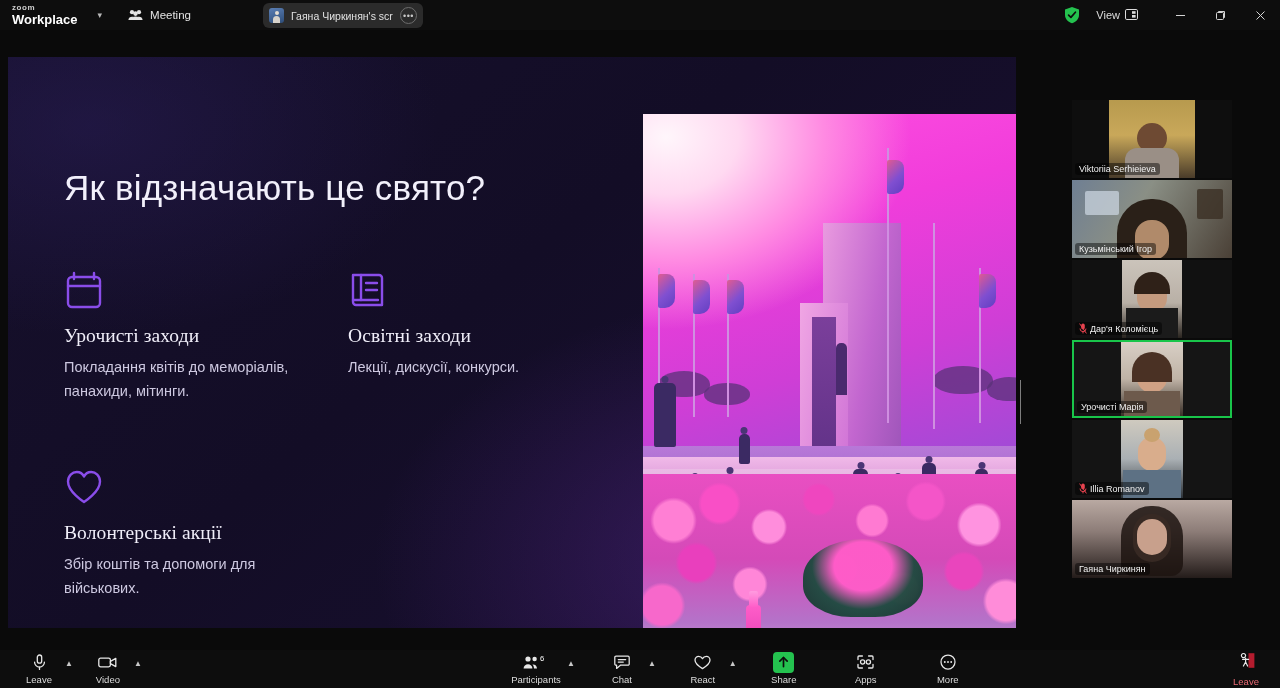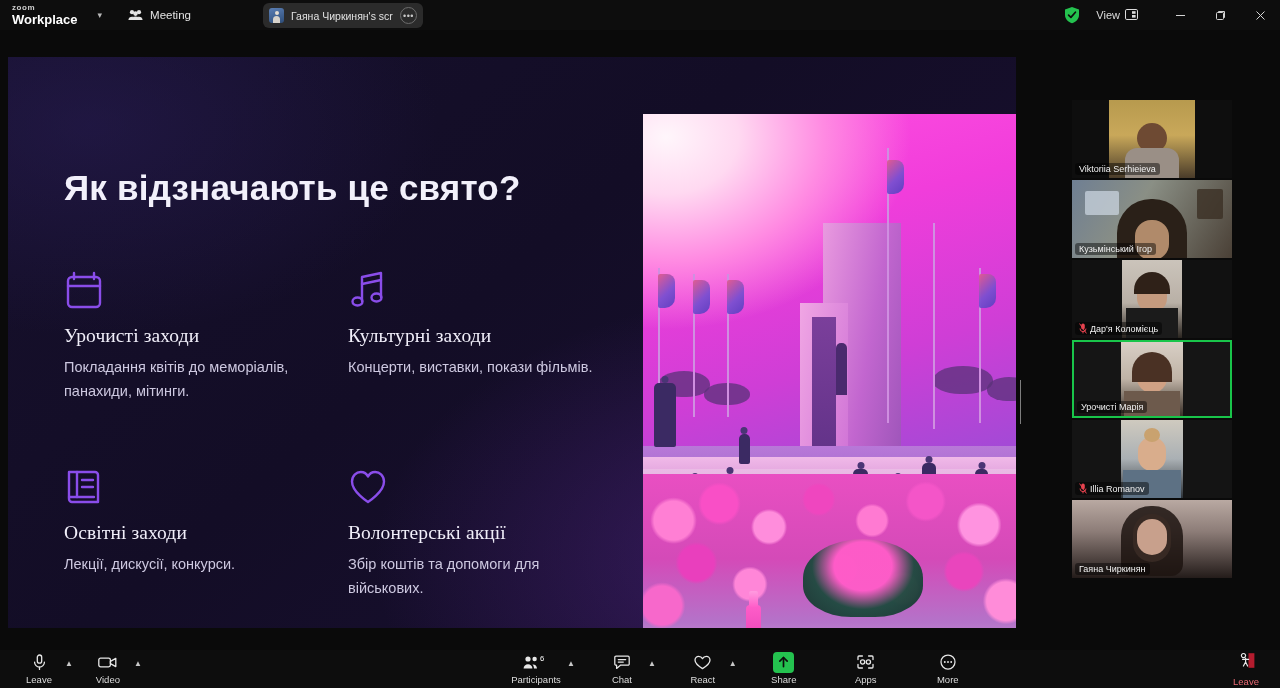"Як відзначають це свято?" .slide-title { font-weight: 700 -> 400 }
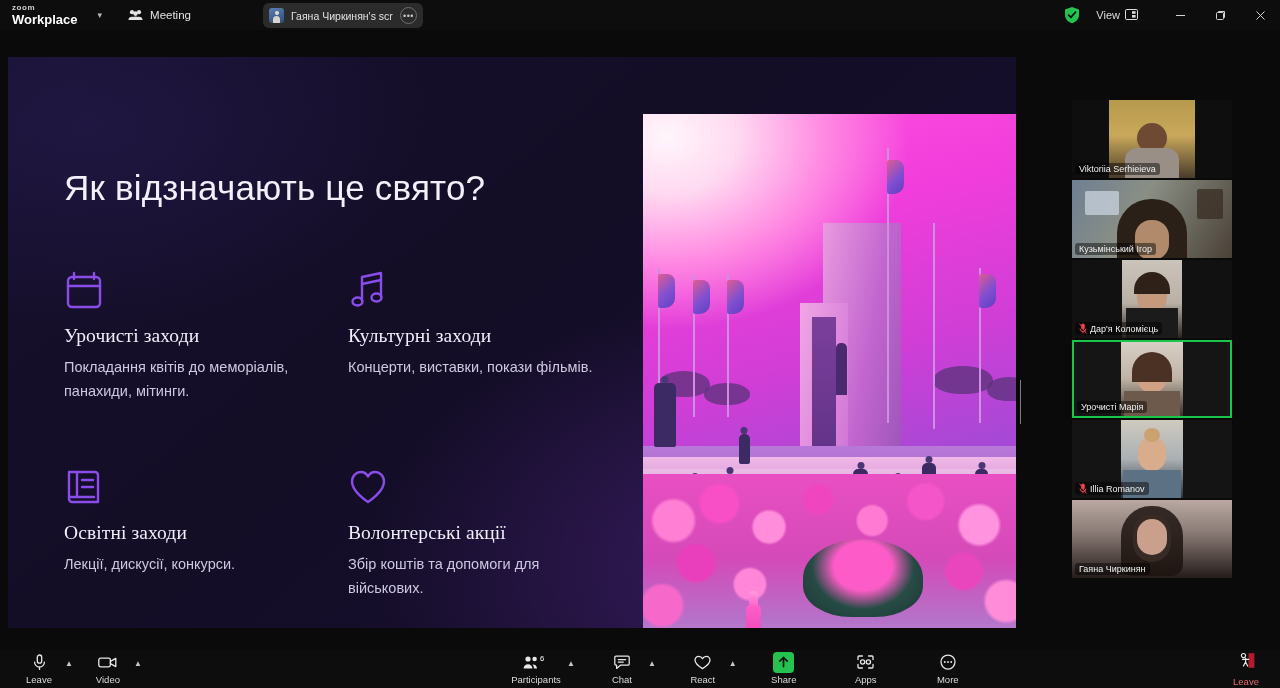"Культурні заходи" div { html: <div> <div> <svg> <path></path> <path></path> <ellipse></ellipse> <ellipse></ellipse> </svg> </div> <div>Культурні заходи</div> <div>Концерти, виставки, покази фільмів.</div> </div> -> none }
